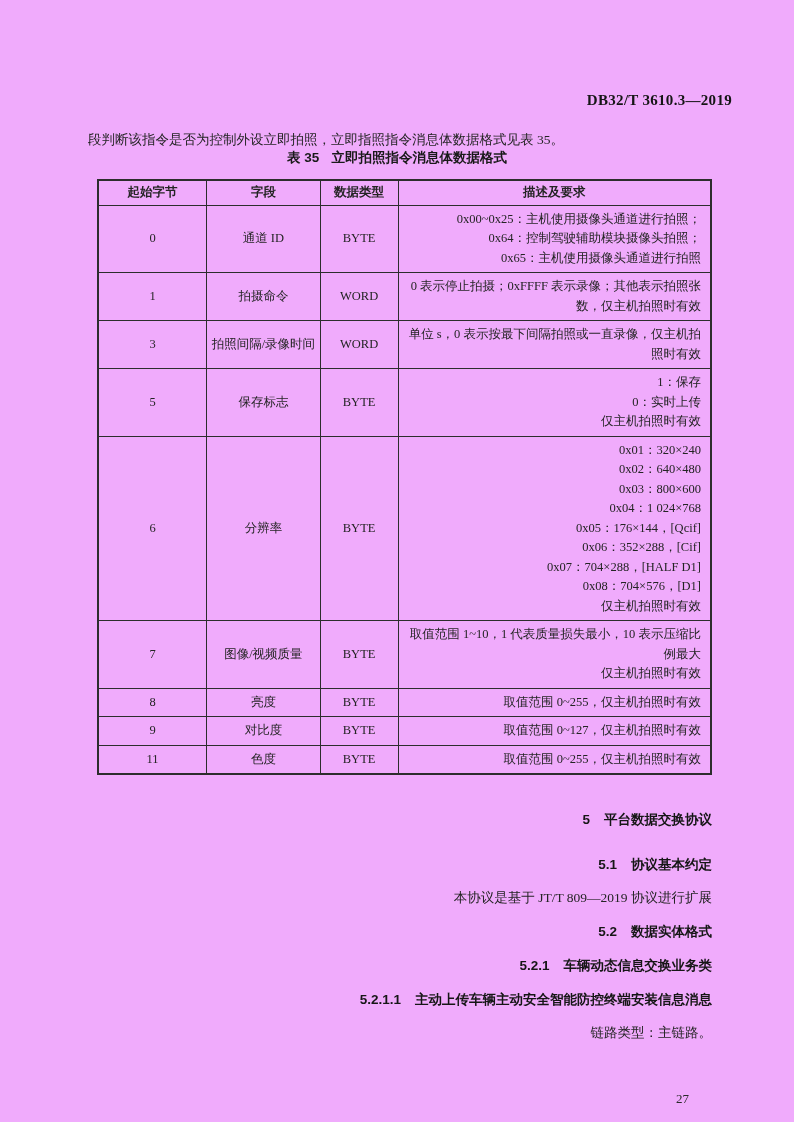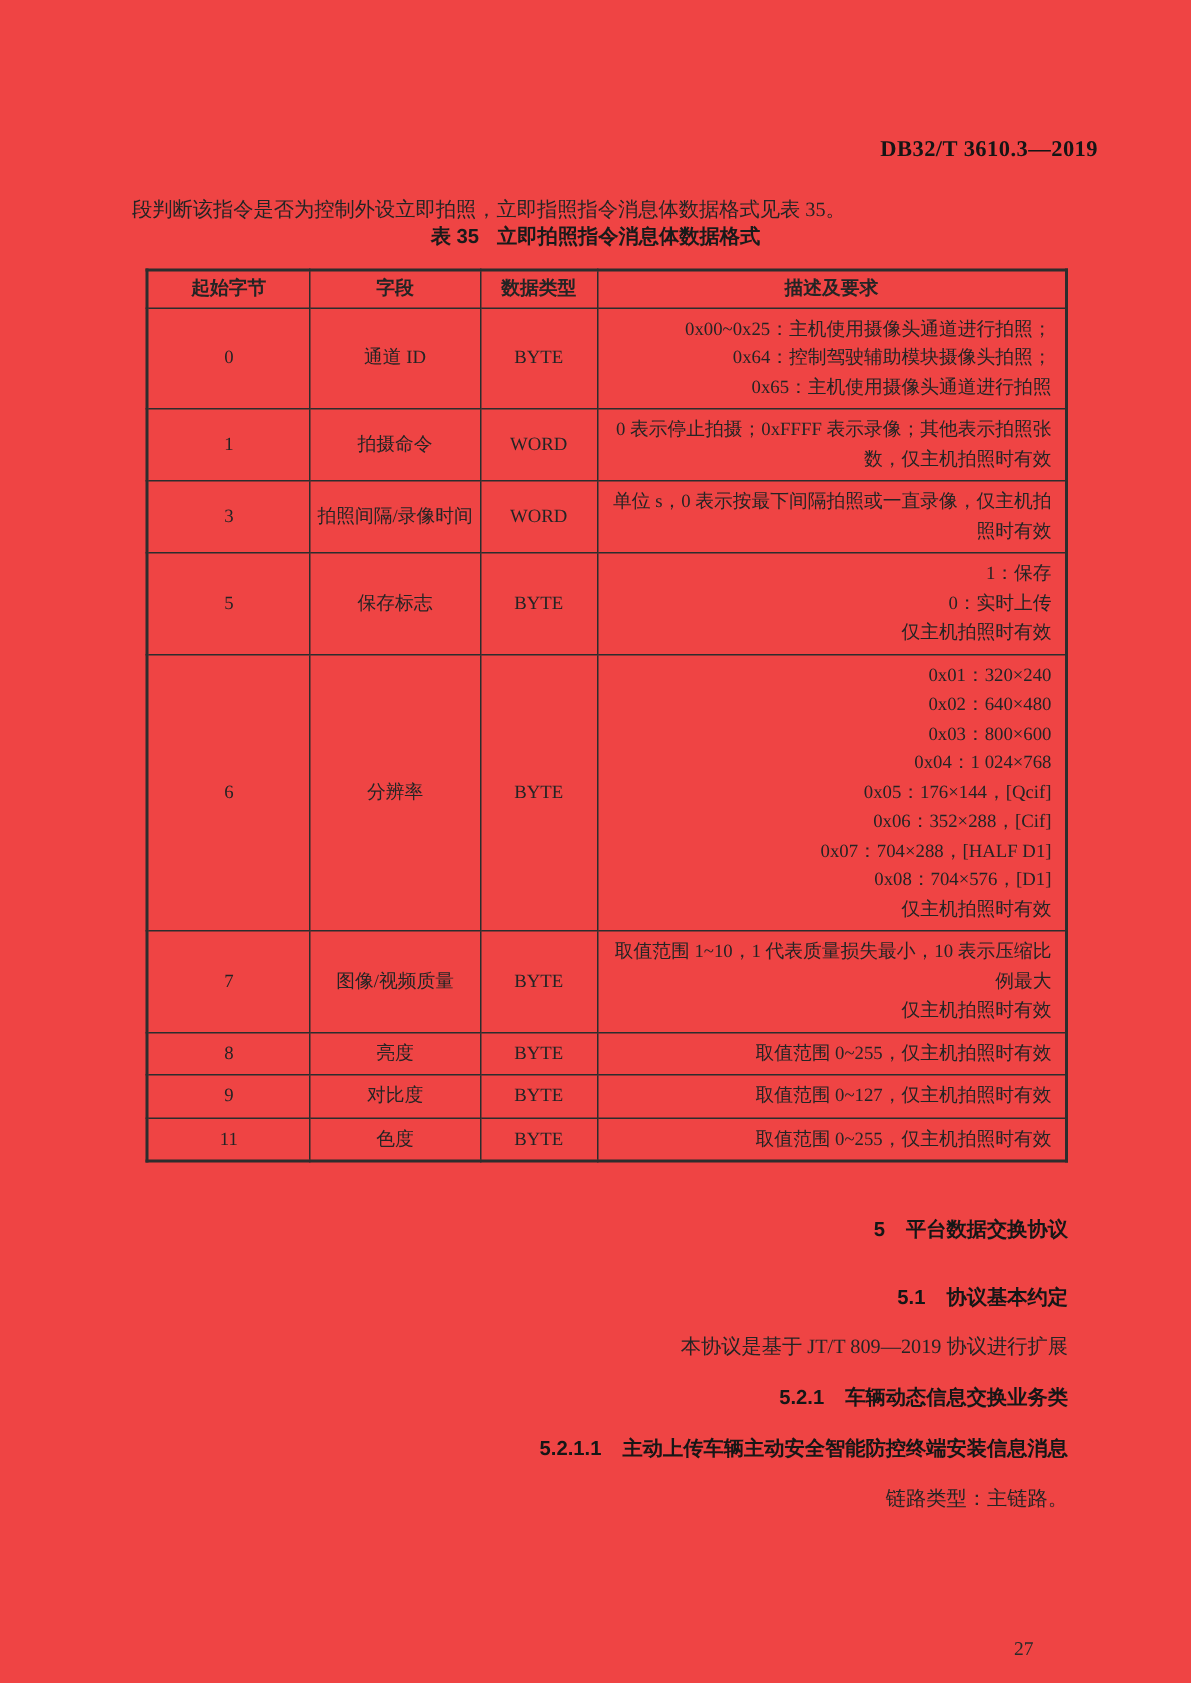"DB32/T 3610.3—2019" .page { background: #ef4444 -> #f0abfc }
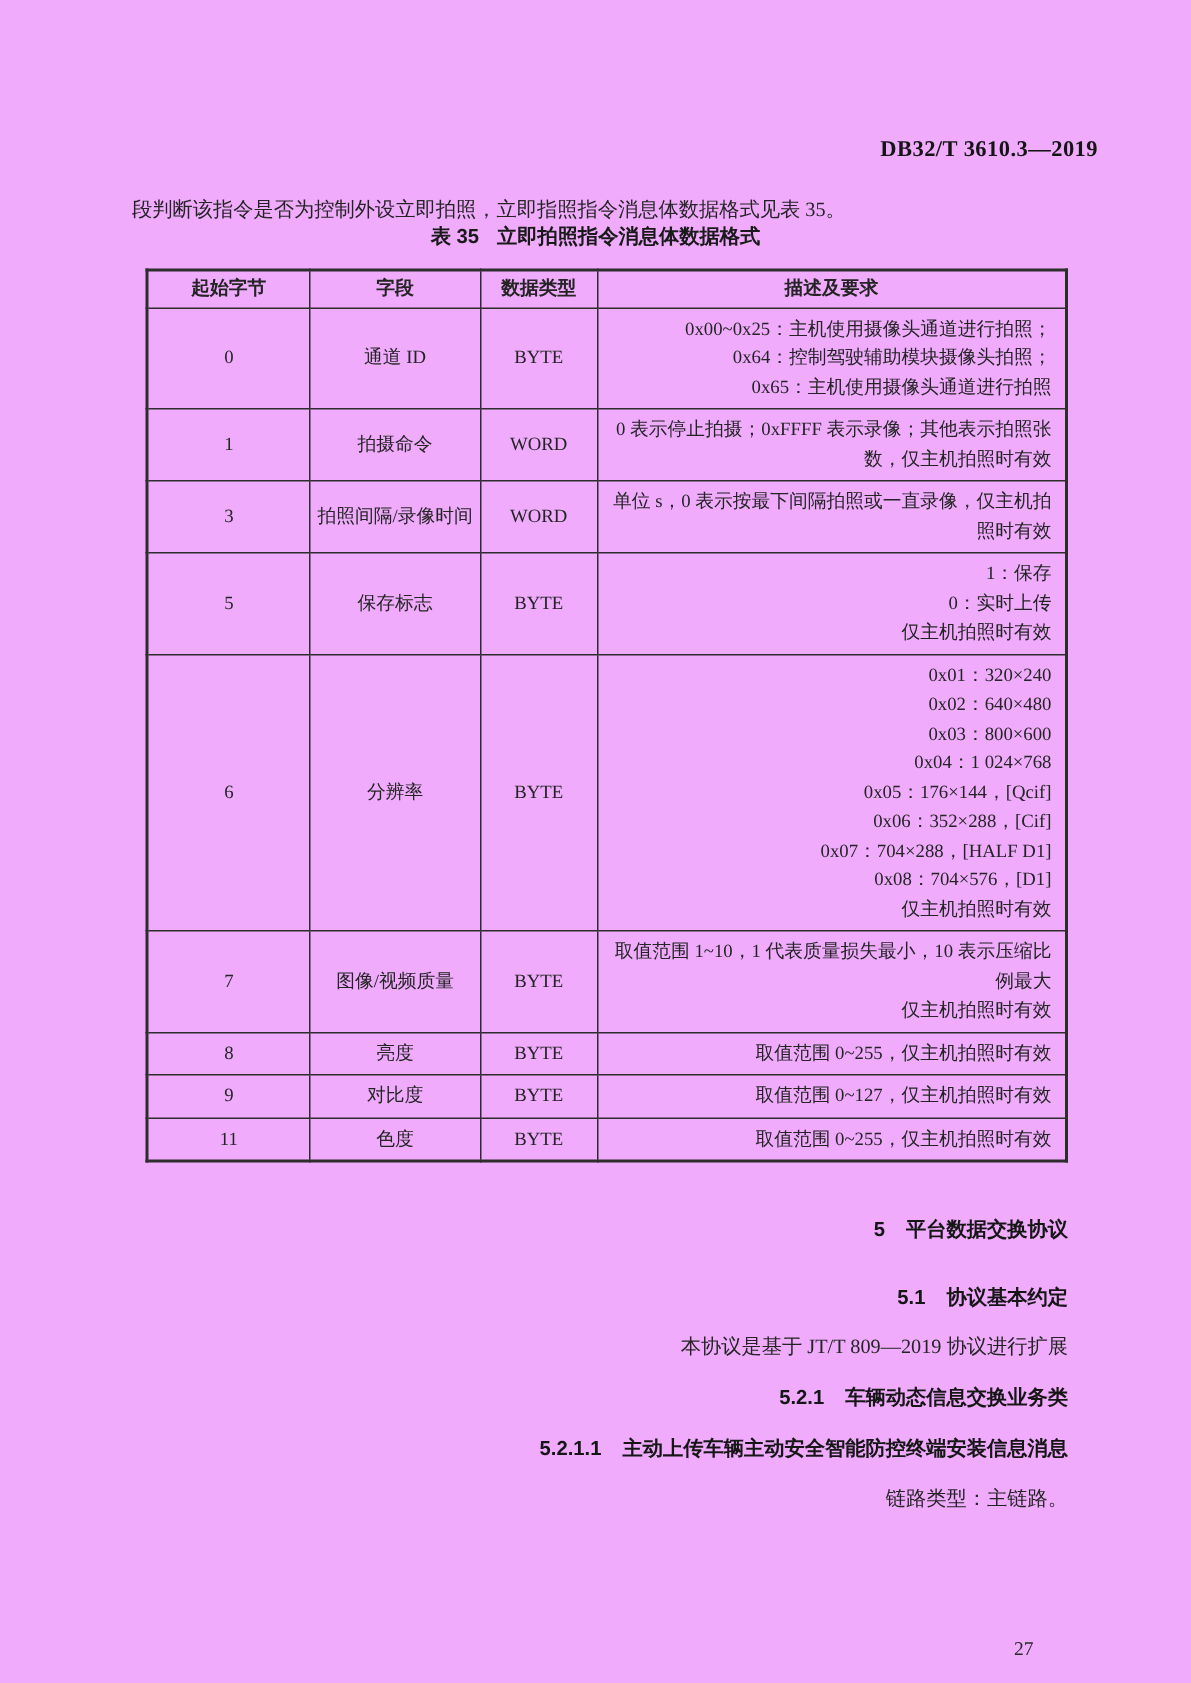"5.2 数据实体格式" div.sec-h { html: none -> <div> <span>5.2</span><span>数据实体格式</span> </div> }
